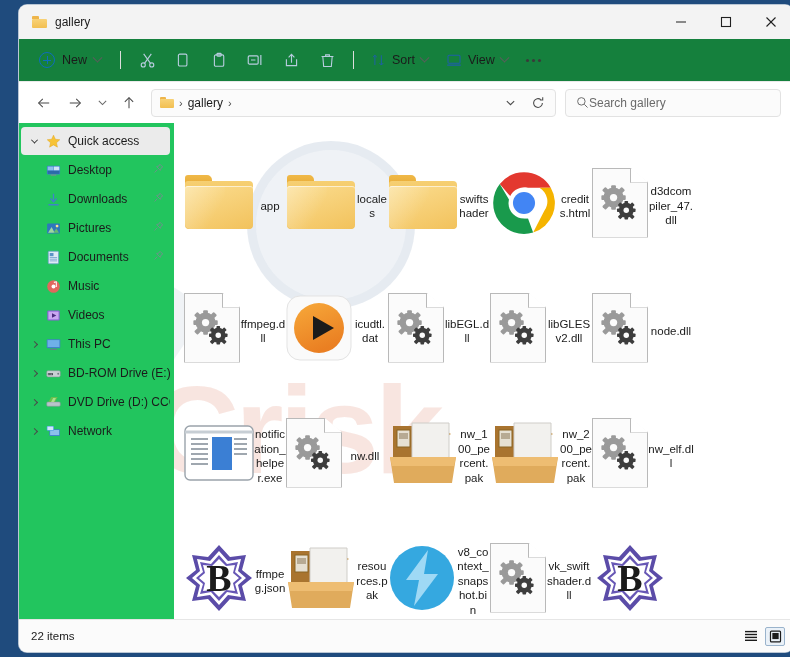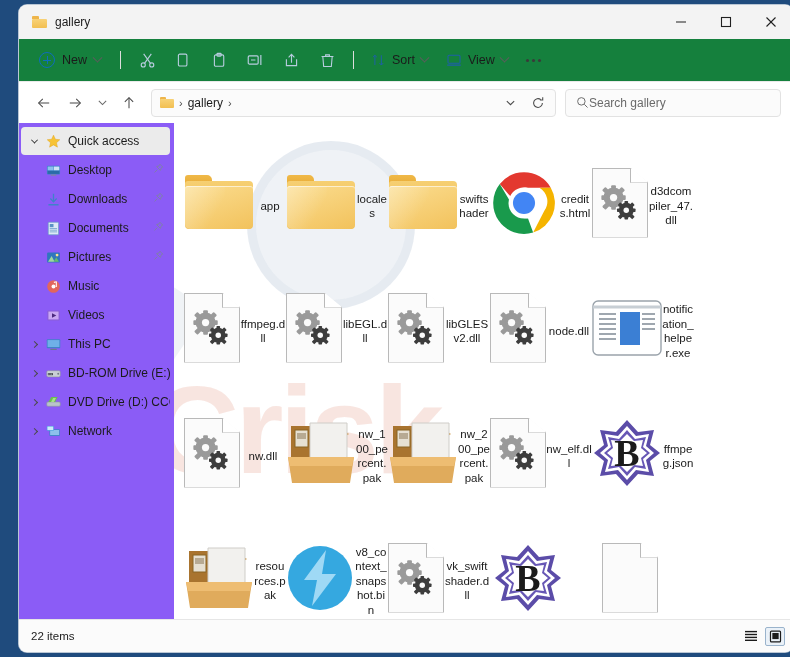"Quick access" .sidebar { background: #8b5cf6 -> #22c55e }
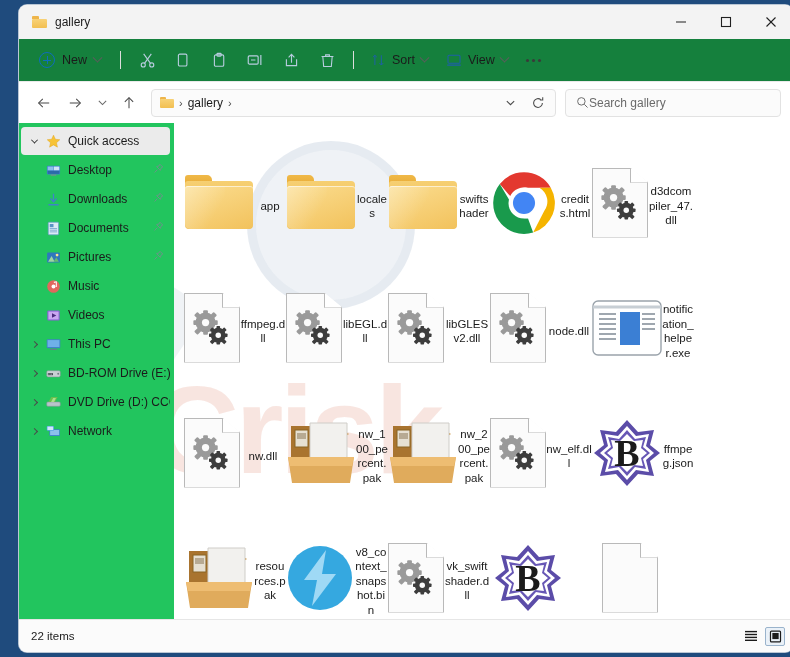"Documents" div.sb-item { order: before "Pictures" -> after "Pictures" }
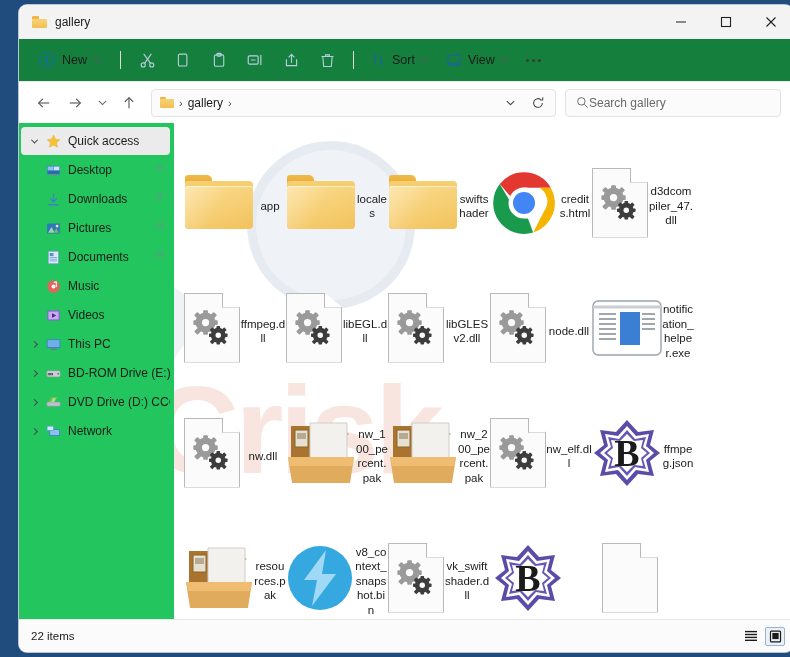"icudtl.dat" div.file-item { html: none -> <div> <div> <svg> <rect></rect> <defs> <linearGradient> <stop></stop> <stop></stop> </linearGradient> </defs> <circle></circle> <polygon></polygon> </svg> </div> <div>icudtl.dat</div> </div> }
